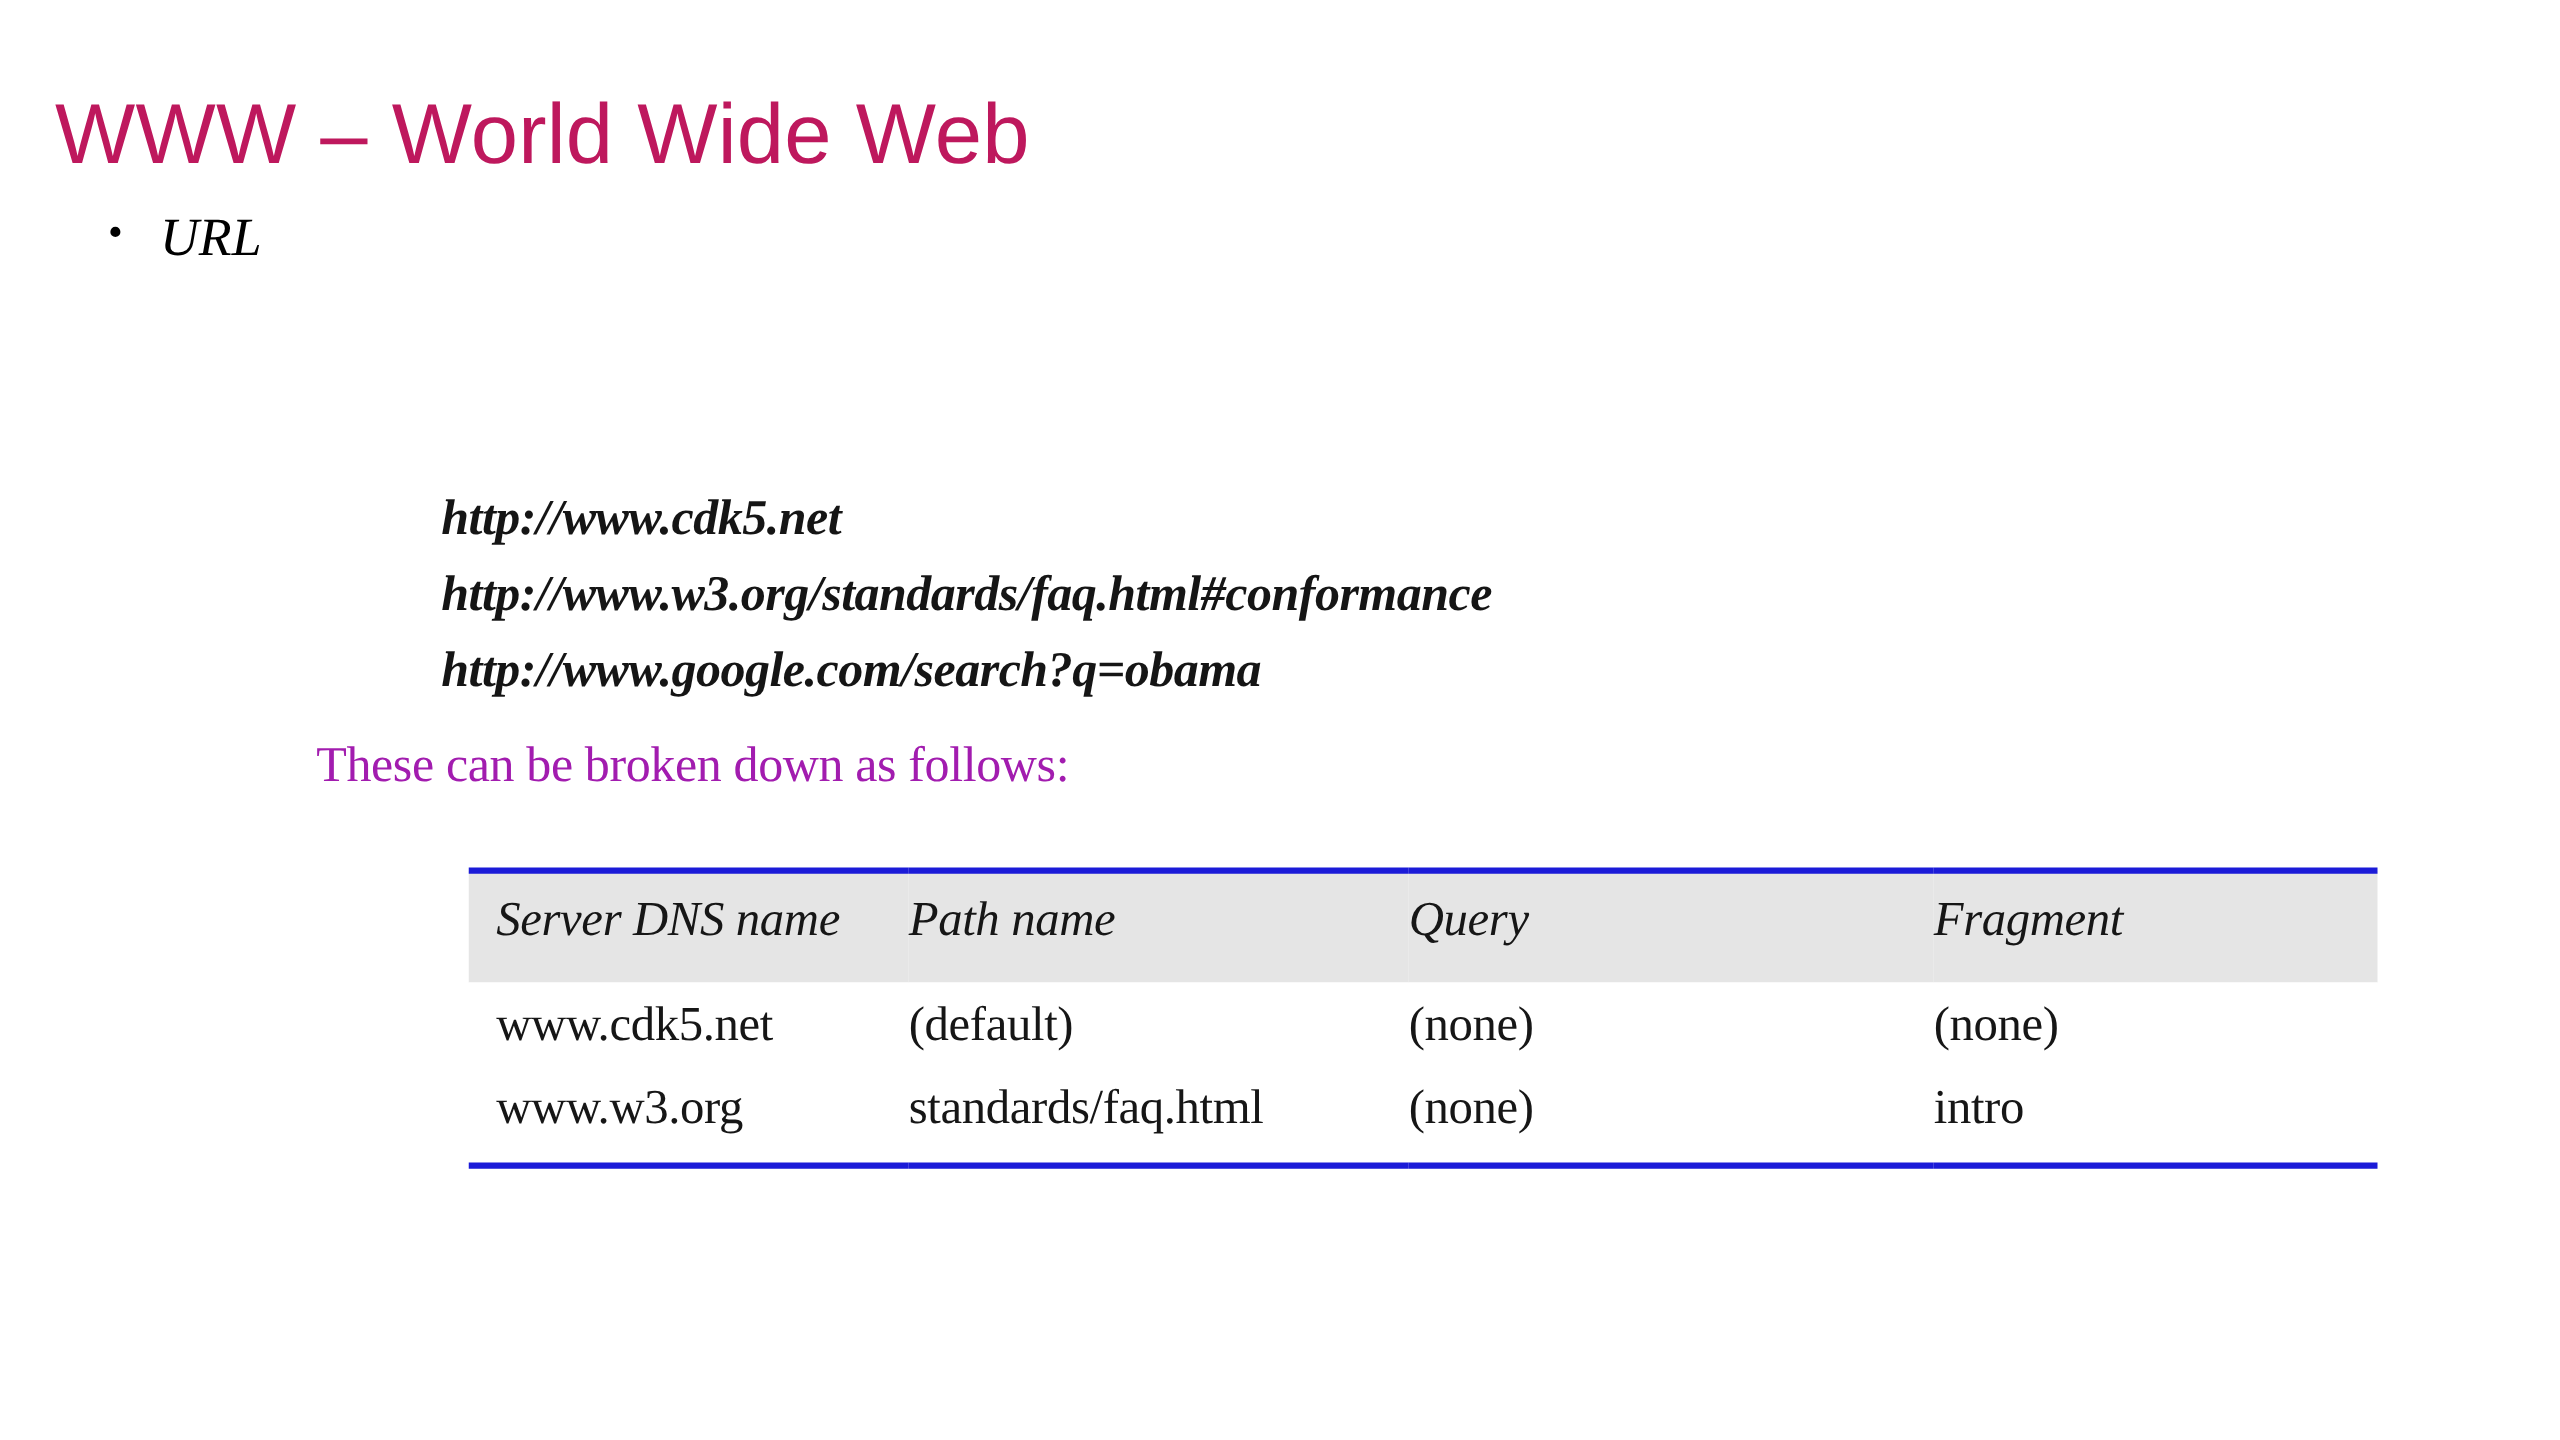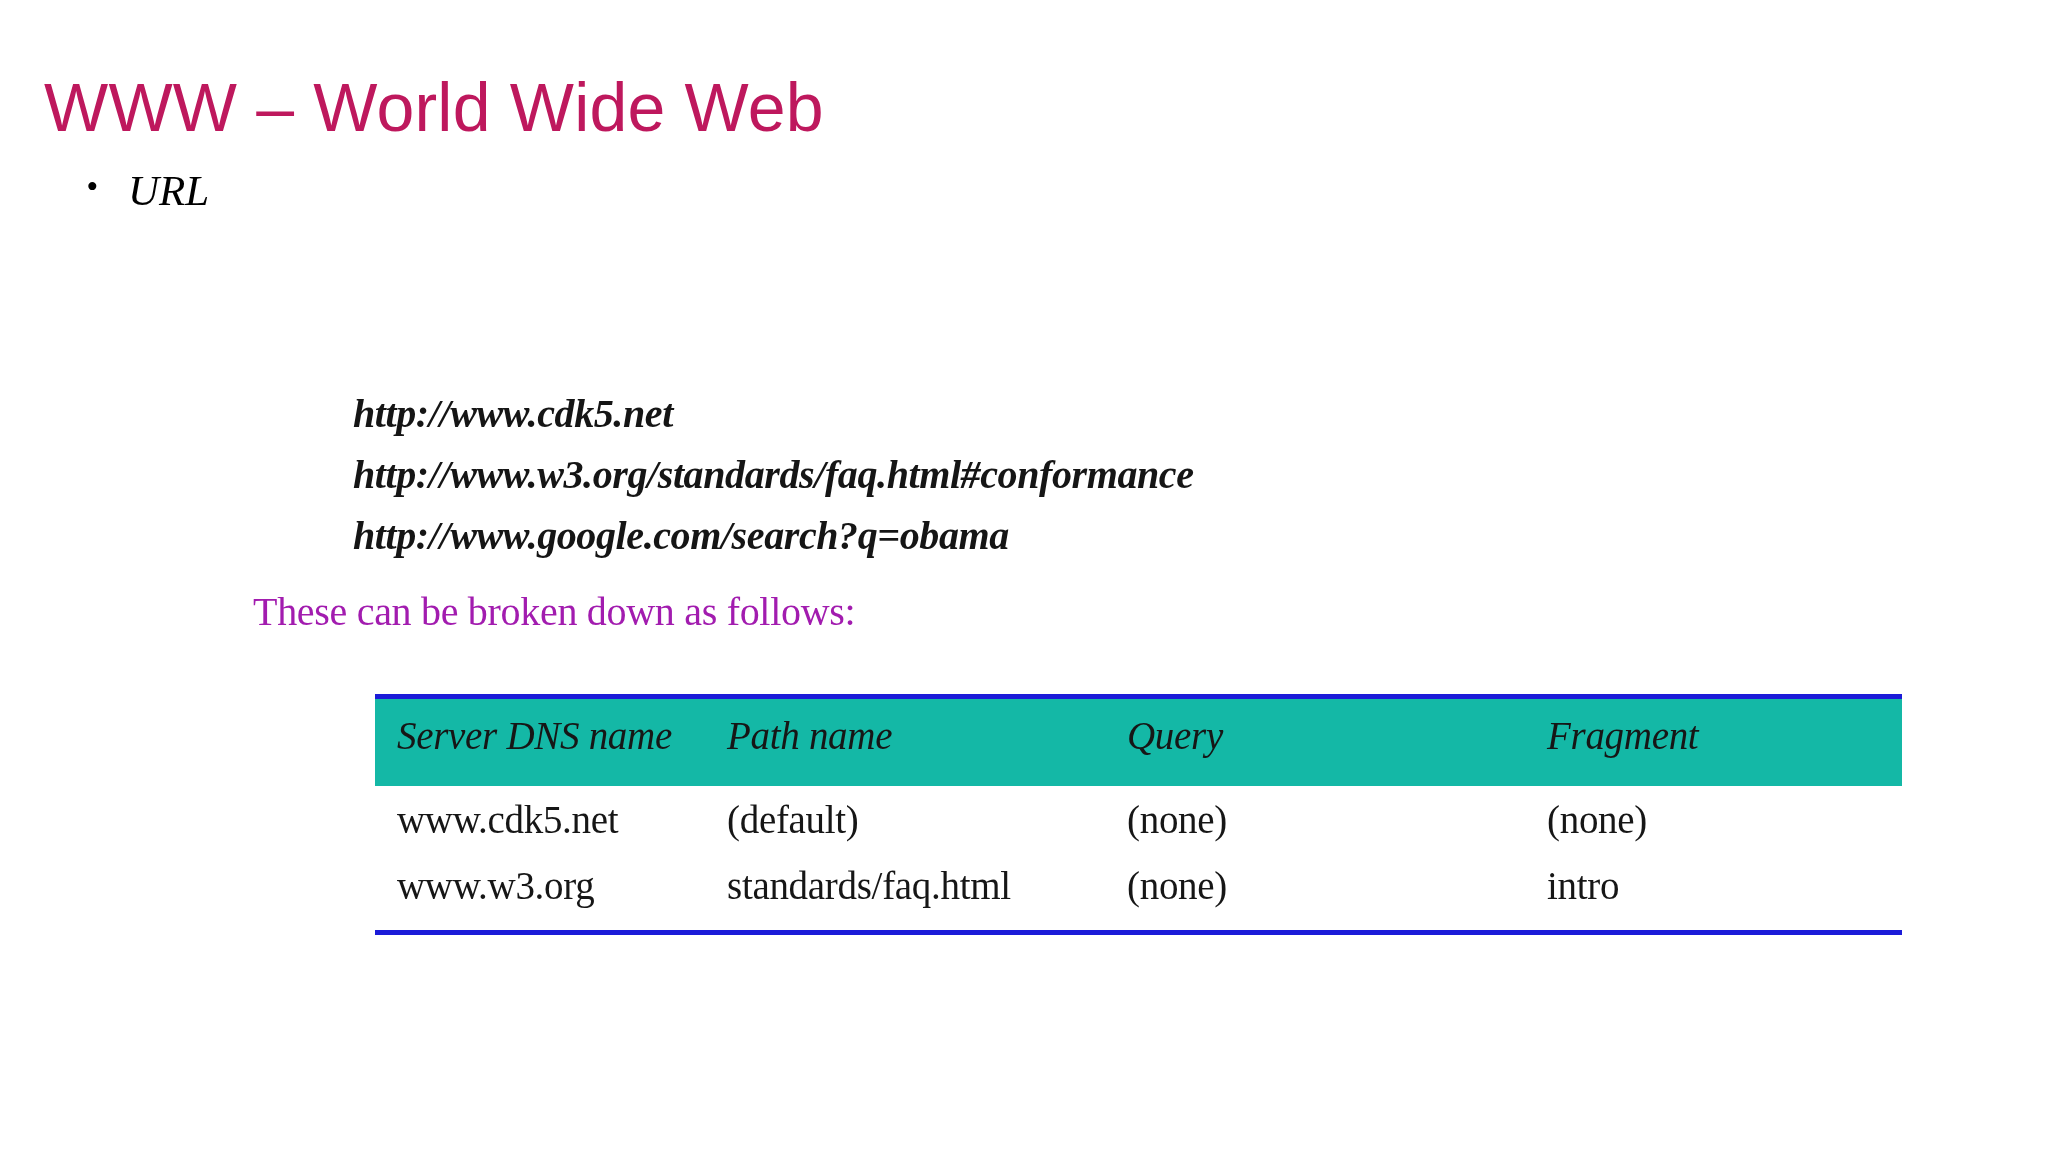"Server DNS name" table.breakdown-table thead tr { background: #14b8a6 -> #e5e5e5 }
